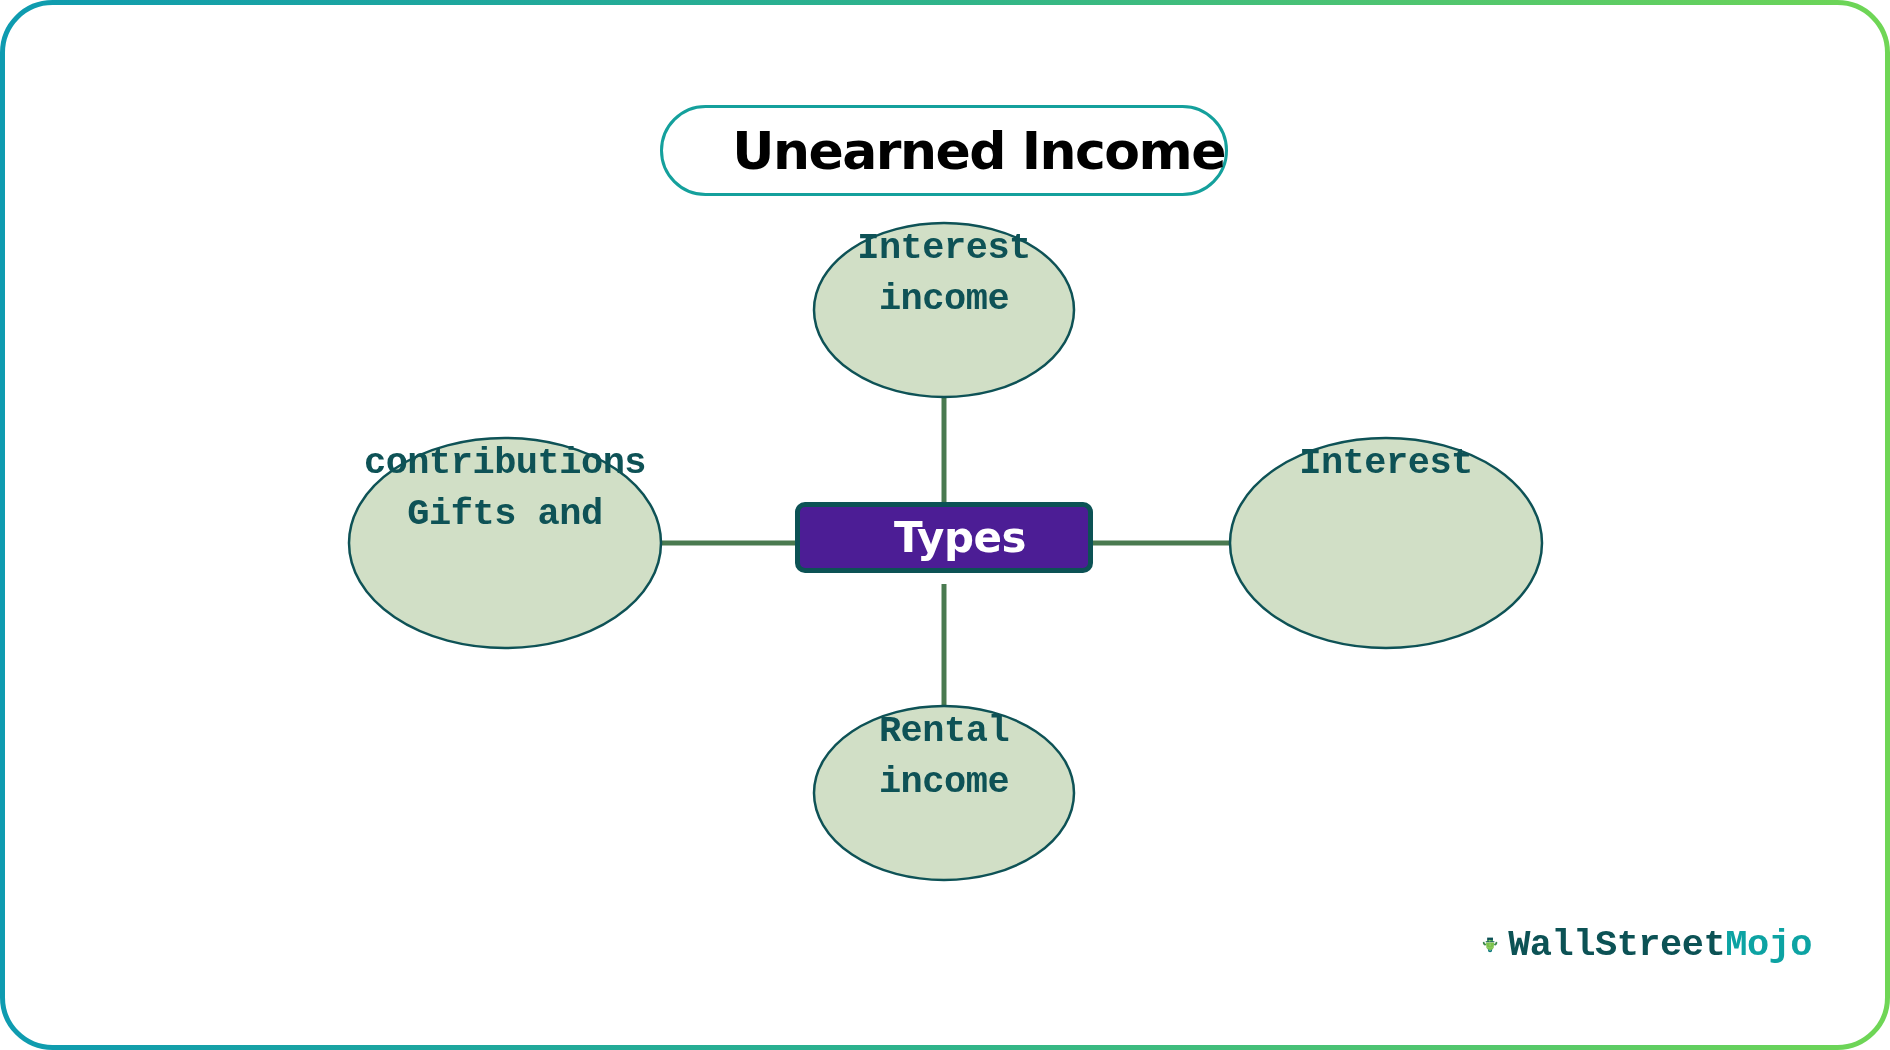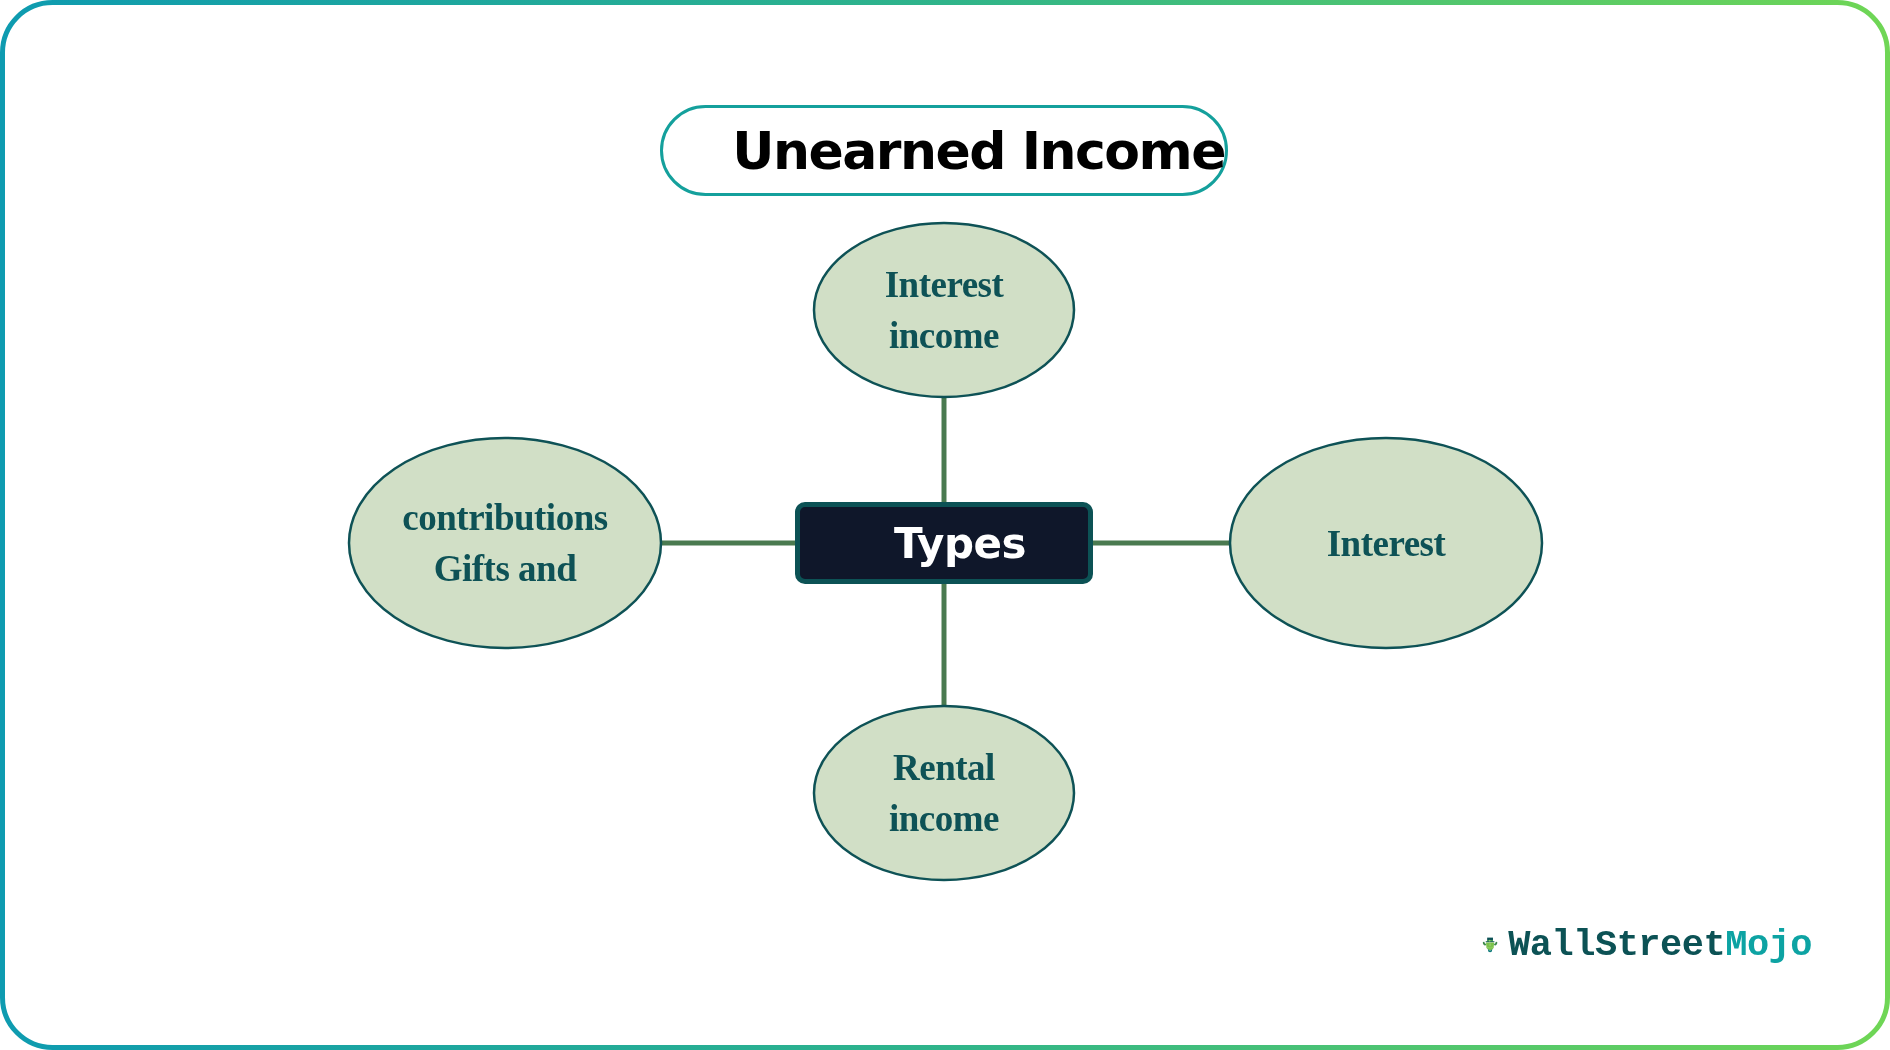"Interest" .node-label { align-items: center -> none; font-family: Liberation Serif, serif -> Liberation Mono, monospace }
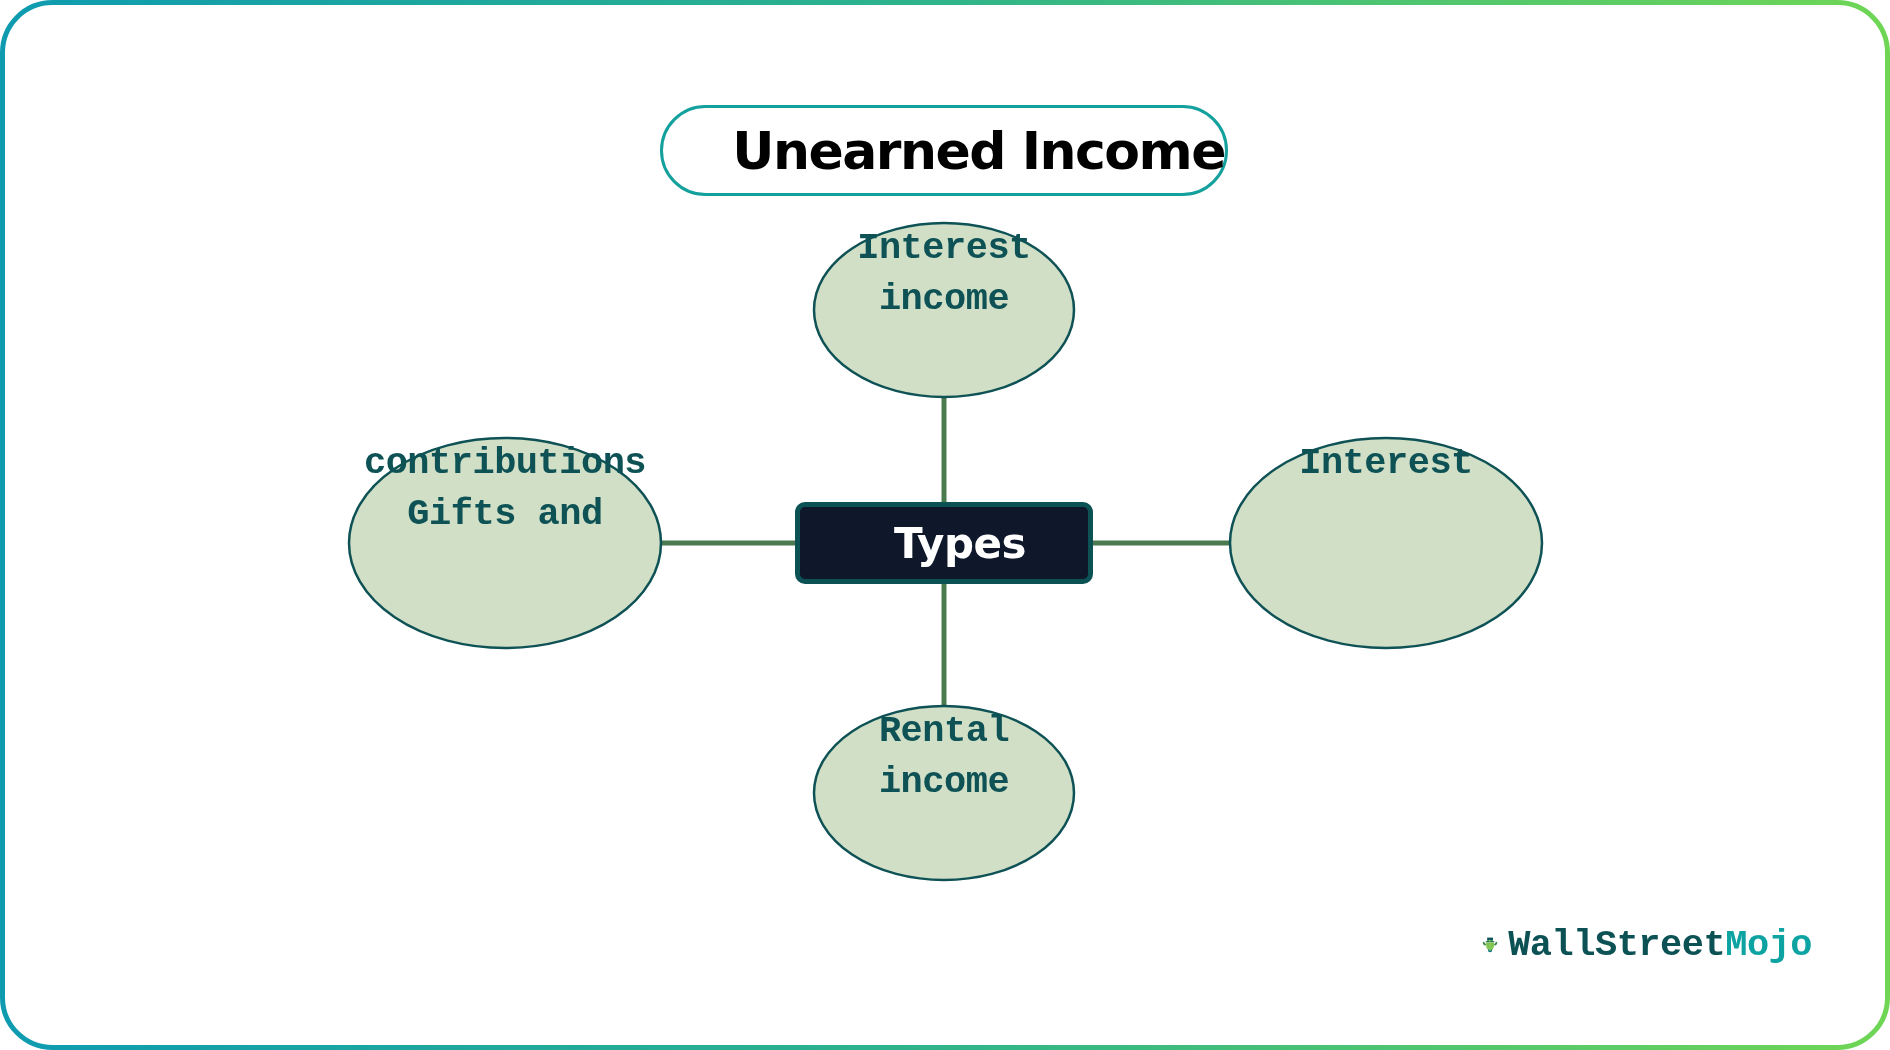"Types" .types-box { background: #0f172a -> #4c1d95; height: 82px -> 71px }
